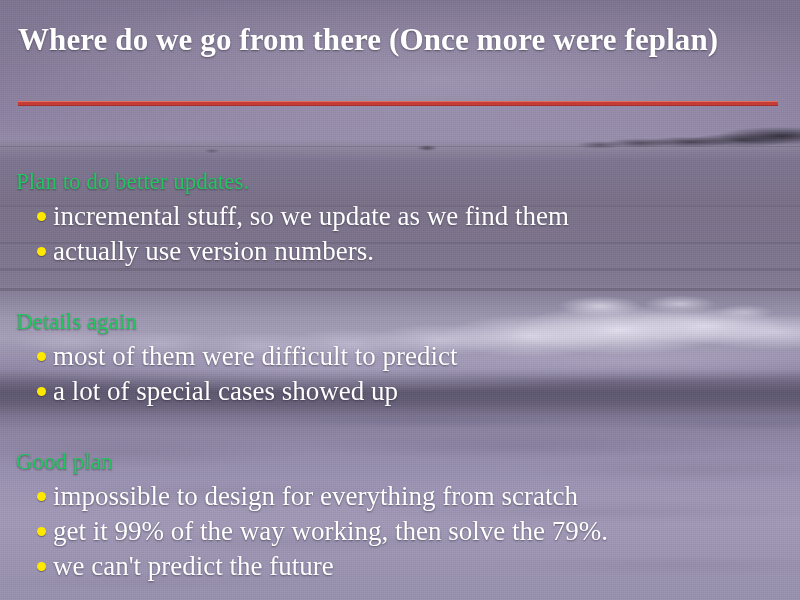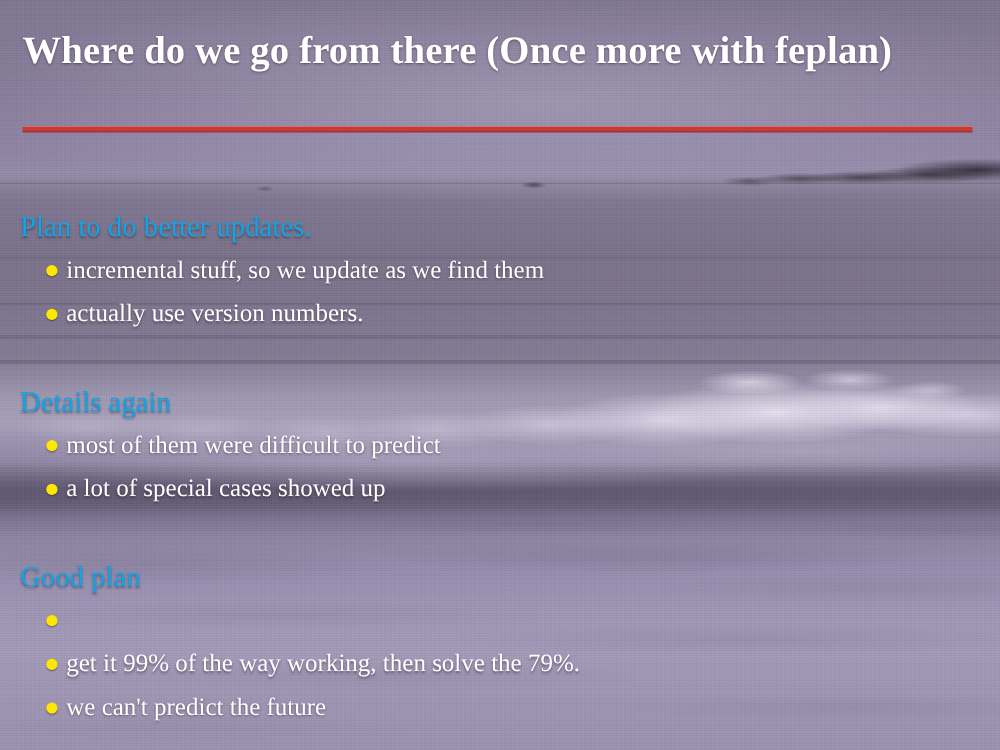"Where do we go from" span { text: with -> were }
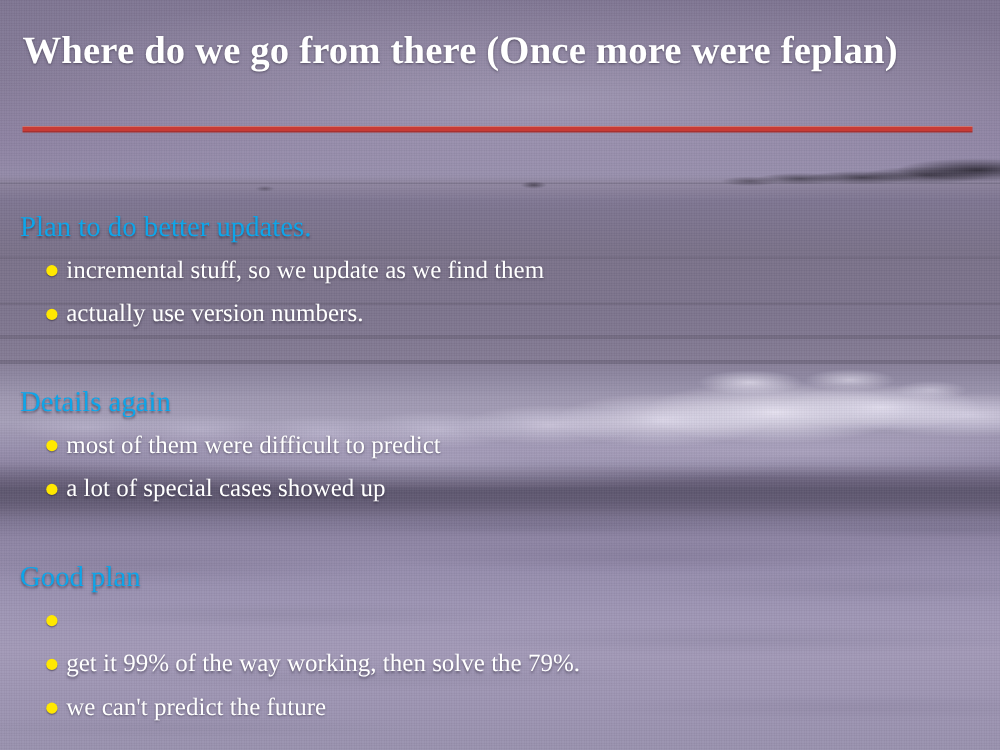"Plan to do better updates." .lvl1 { color: #0ea5e9 -> #22c55e }
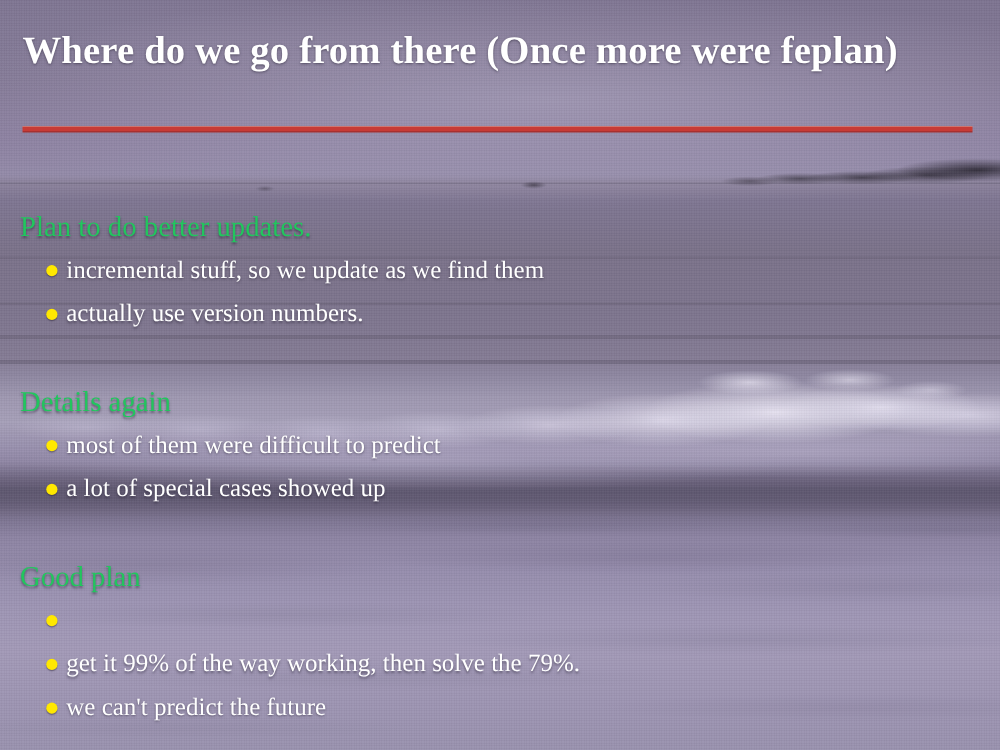"incremental stuff, so we update" .lvl2 { font-size: 20px -> 27px }
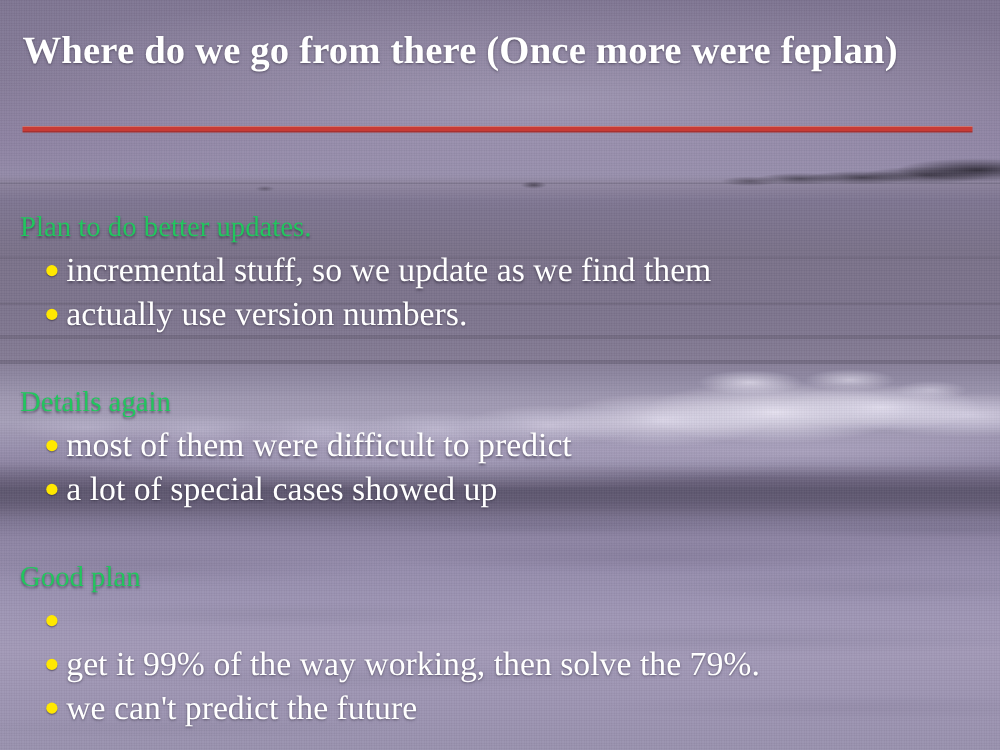"impossible to design for everything" span { html: none -> <span>impossible to design for everything from scratch</span> }
